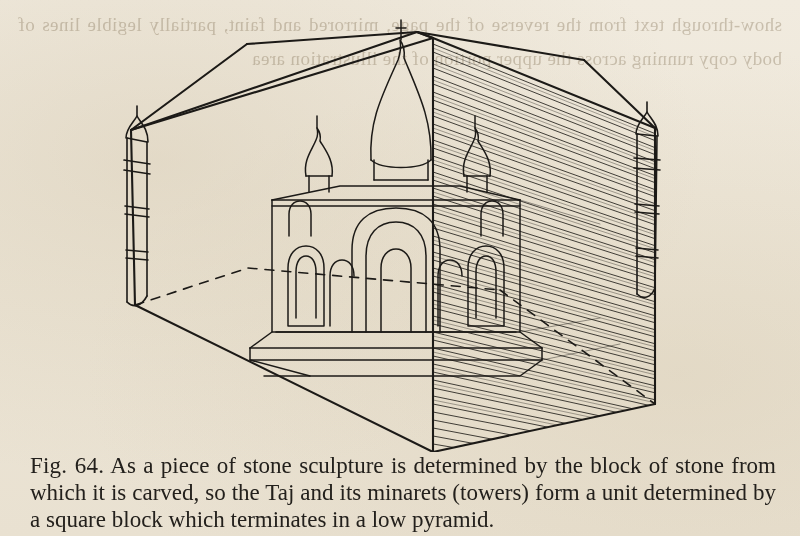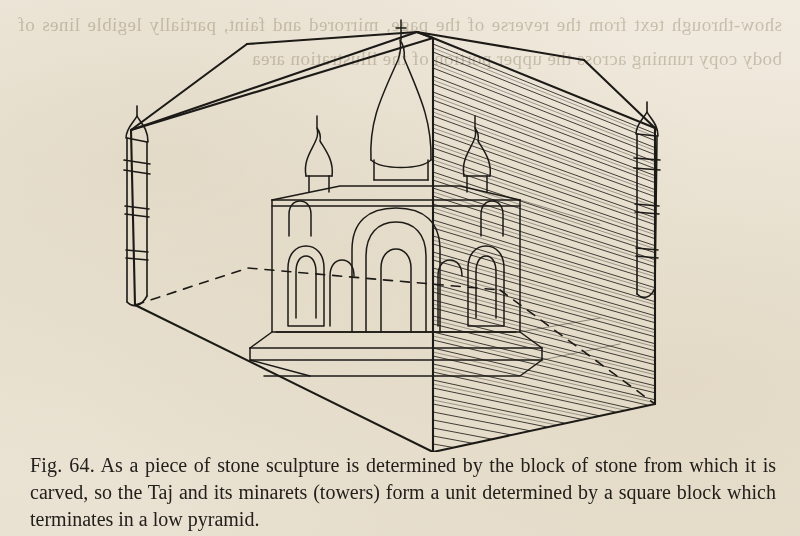"Fig. 64. As a piece" .caption { font-size: 20px -> 23px }
